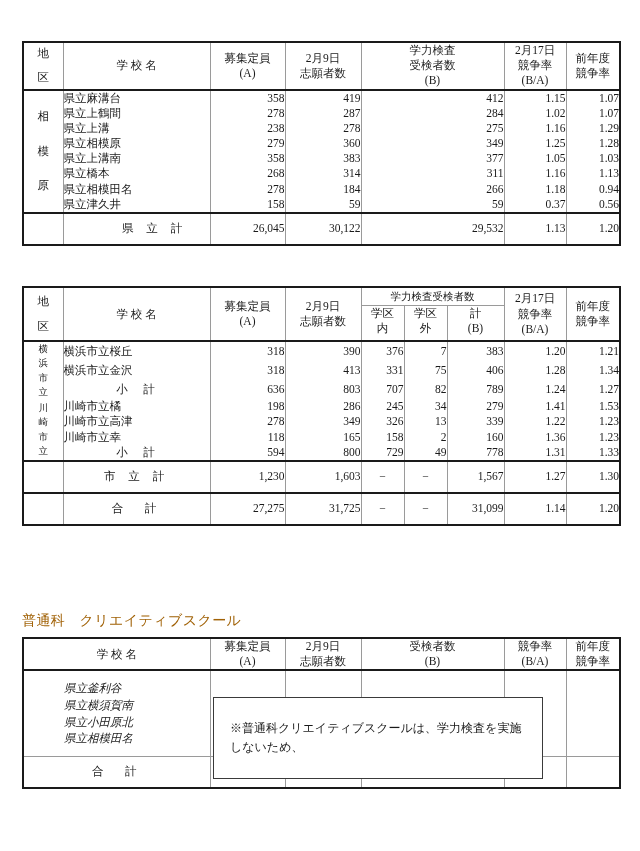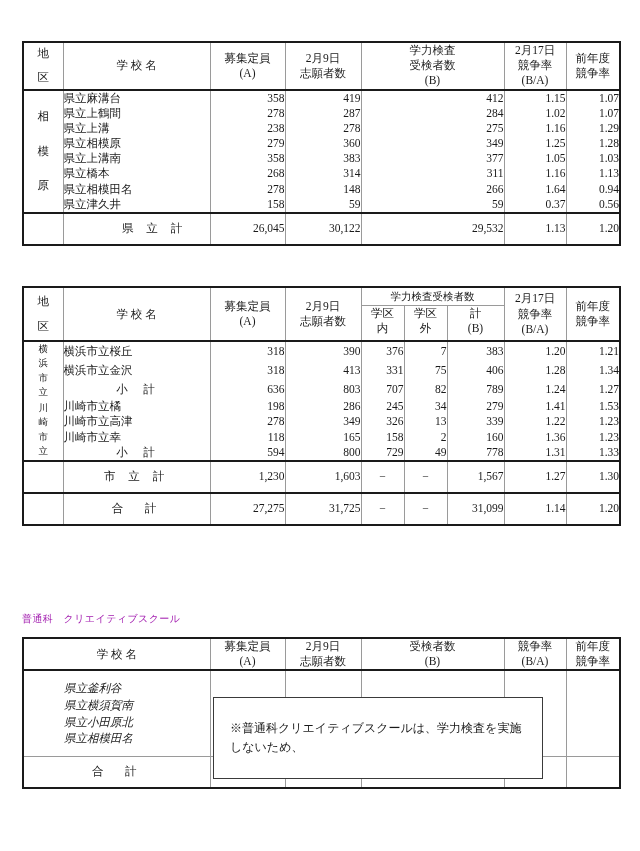"148" td.num { text: 148 -> 184 }
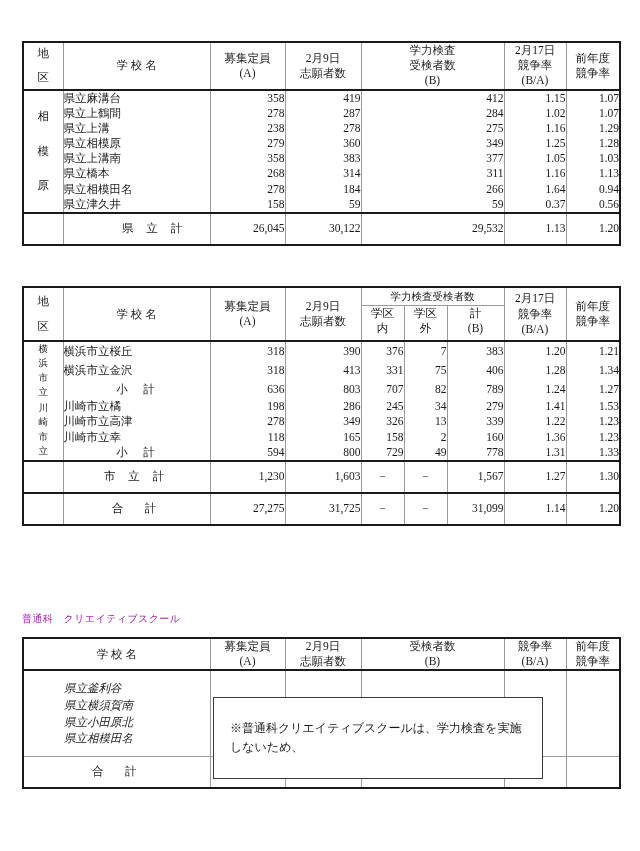"1.64" td.num { text: 1.64 -> 1.18 }
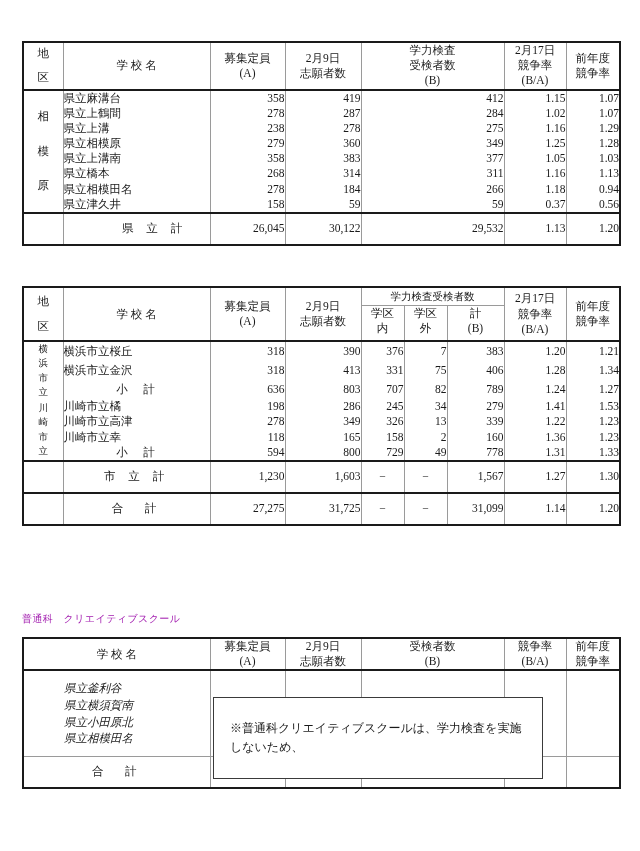"普通科 クリエイティブスクール" .caption { color: #a21caf -> #a16207; font-size: 10px -> 14px }
